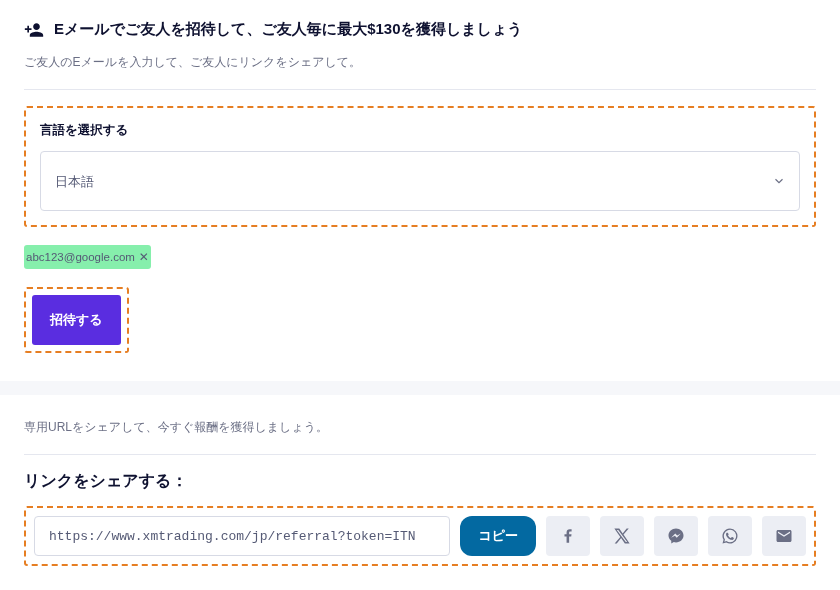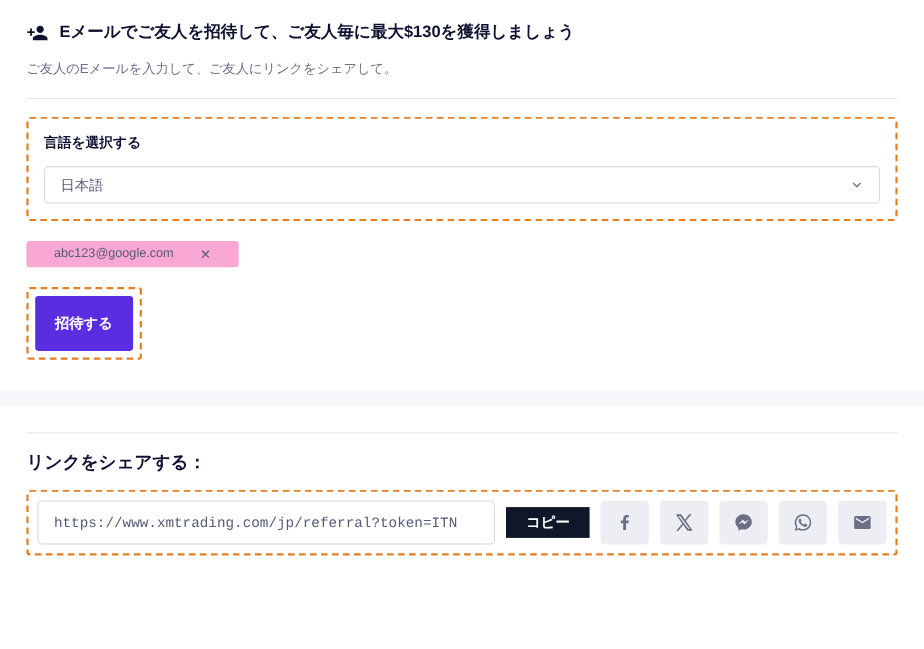"日本語" .select-input, .text-input, .url-input { height: 34px -> 60px }
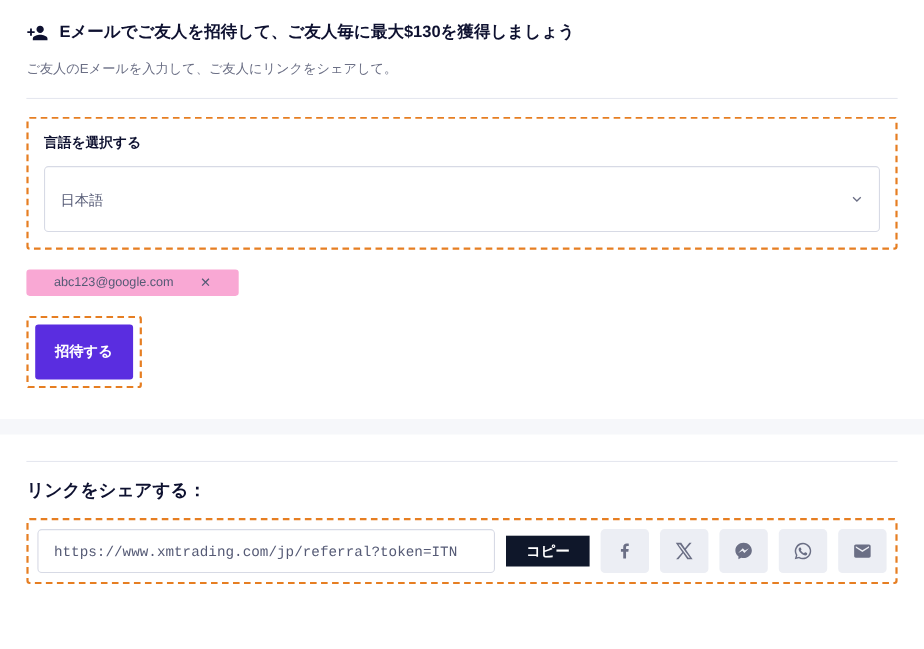"abc123@google.com" .chip { background: #f9a8d4 -> #86efac; gap: 24px -> 4px; padding: 5px 25px -> 5px 2px }
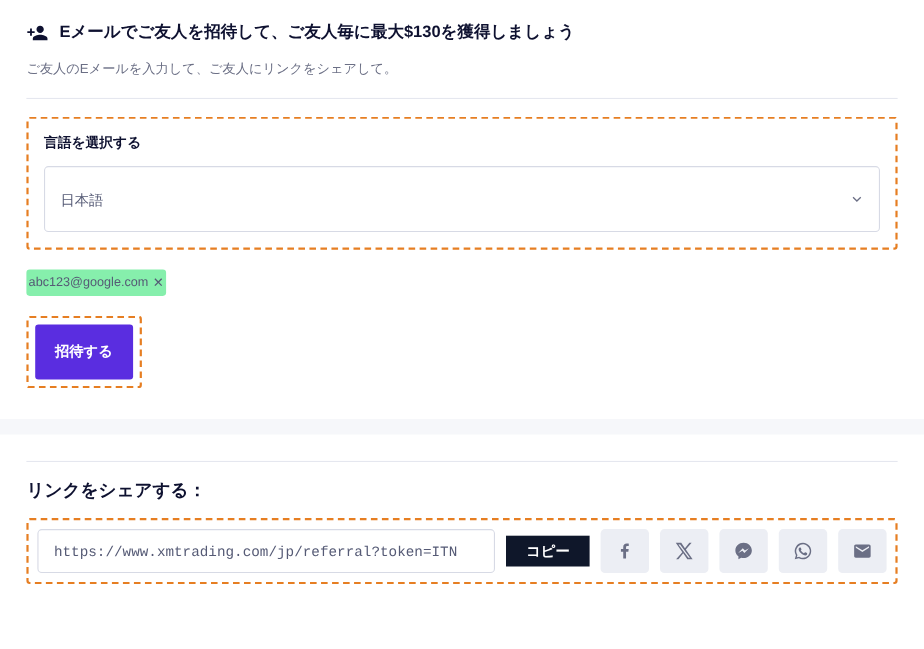"専用URLをシェアして、今すぐ報酬を獲得しましょう。" div.section-subtitle { html: none -> <div>専用URLをシェアして、今すぐ報酬を獲得しましょう。</div> }
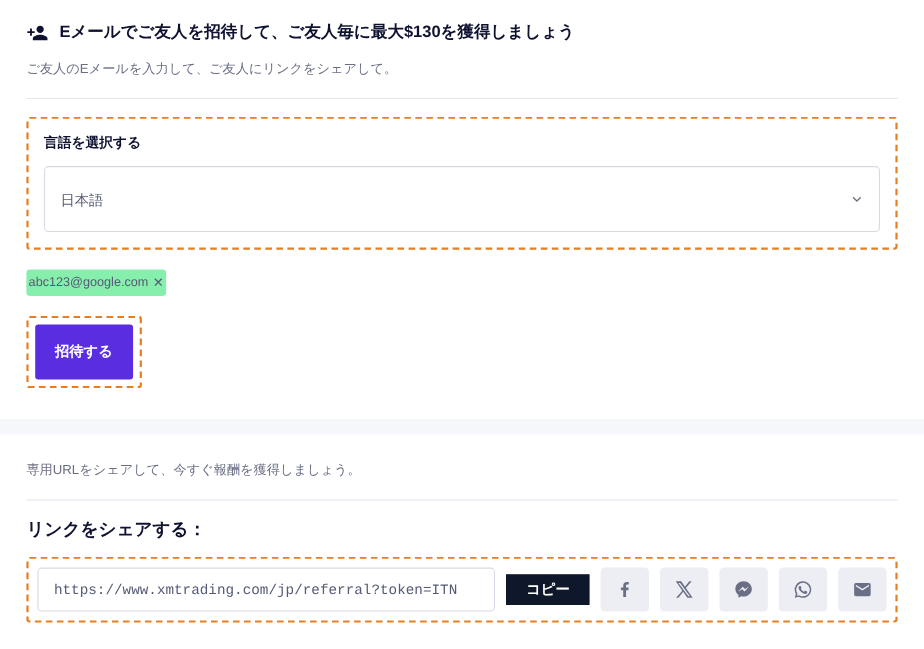"コピー" .copy-btn { background: #0f172a -> #0369a1; border-radius: 0 -> 12px; height: 28px -> 40px }
